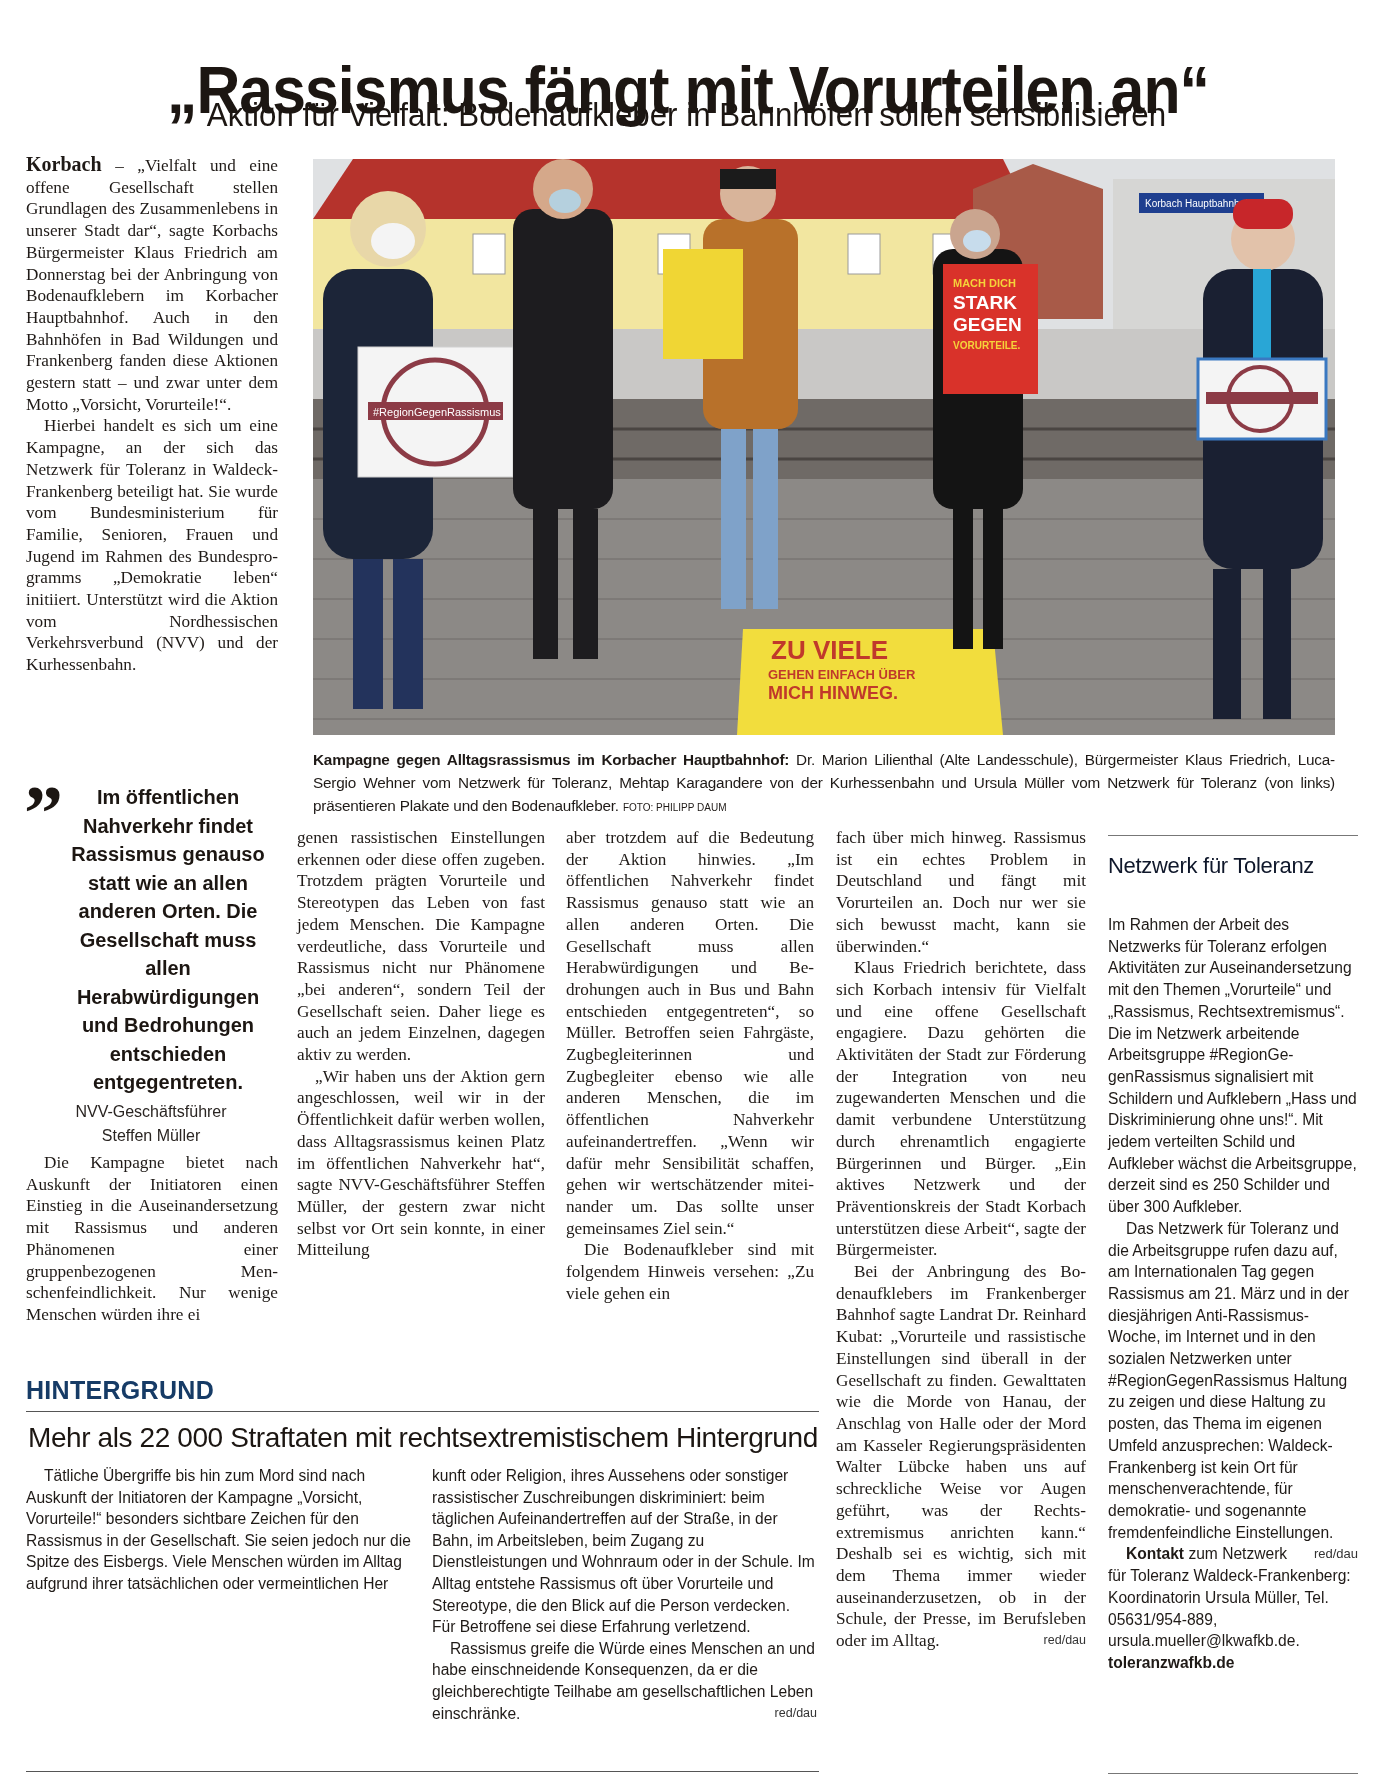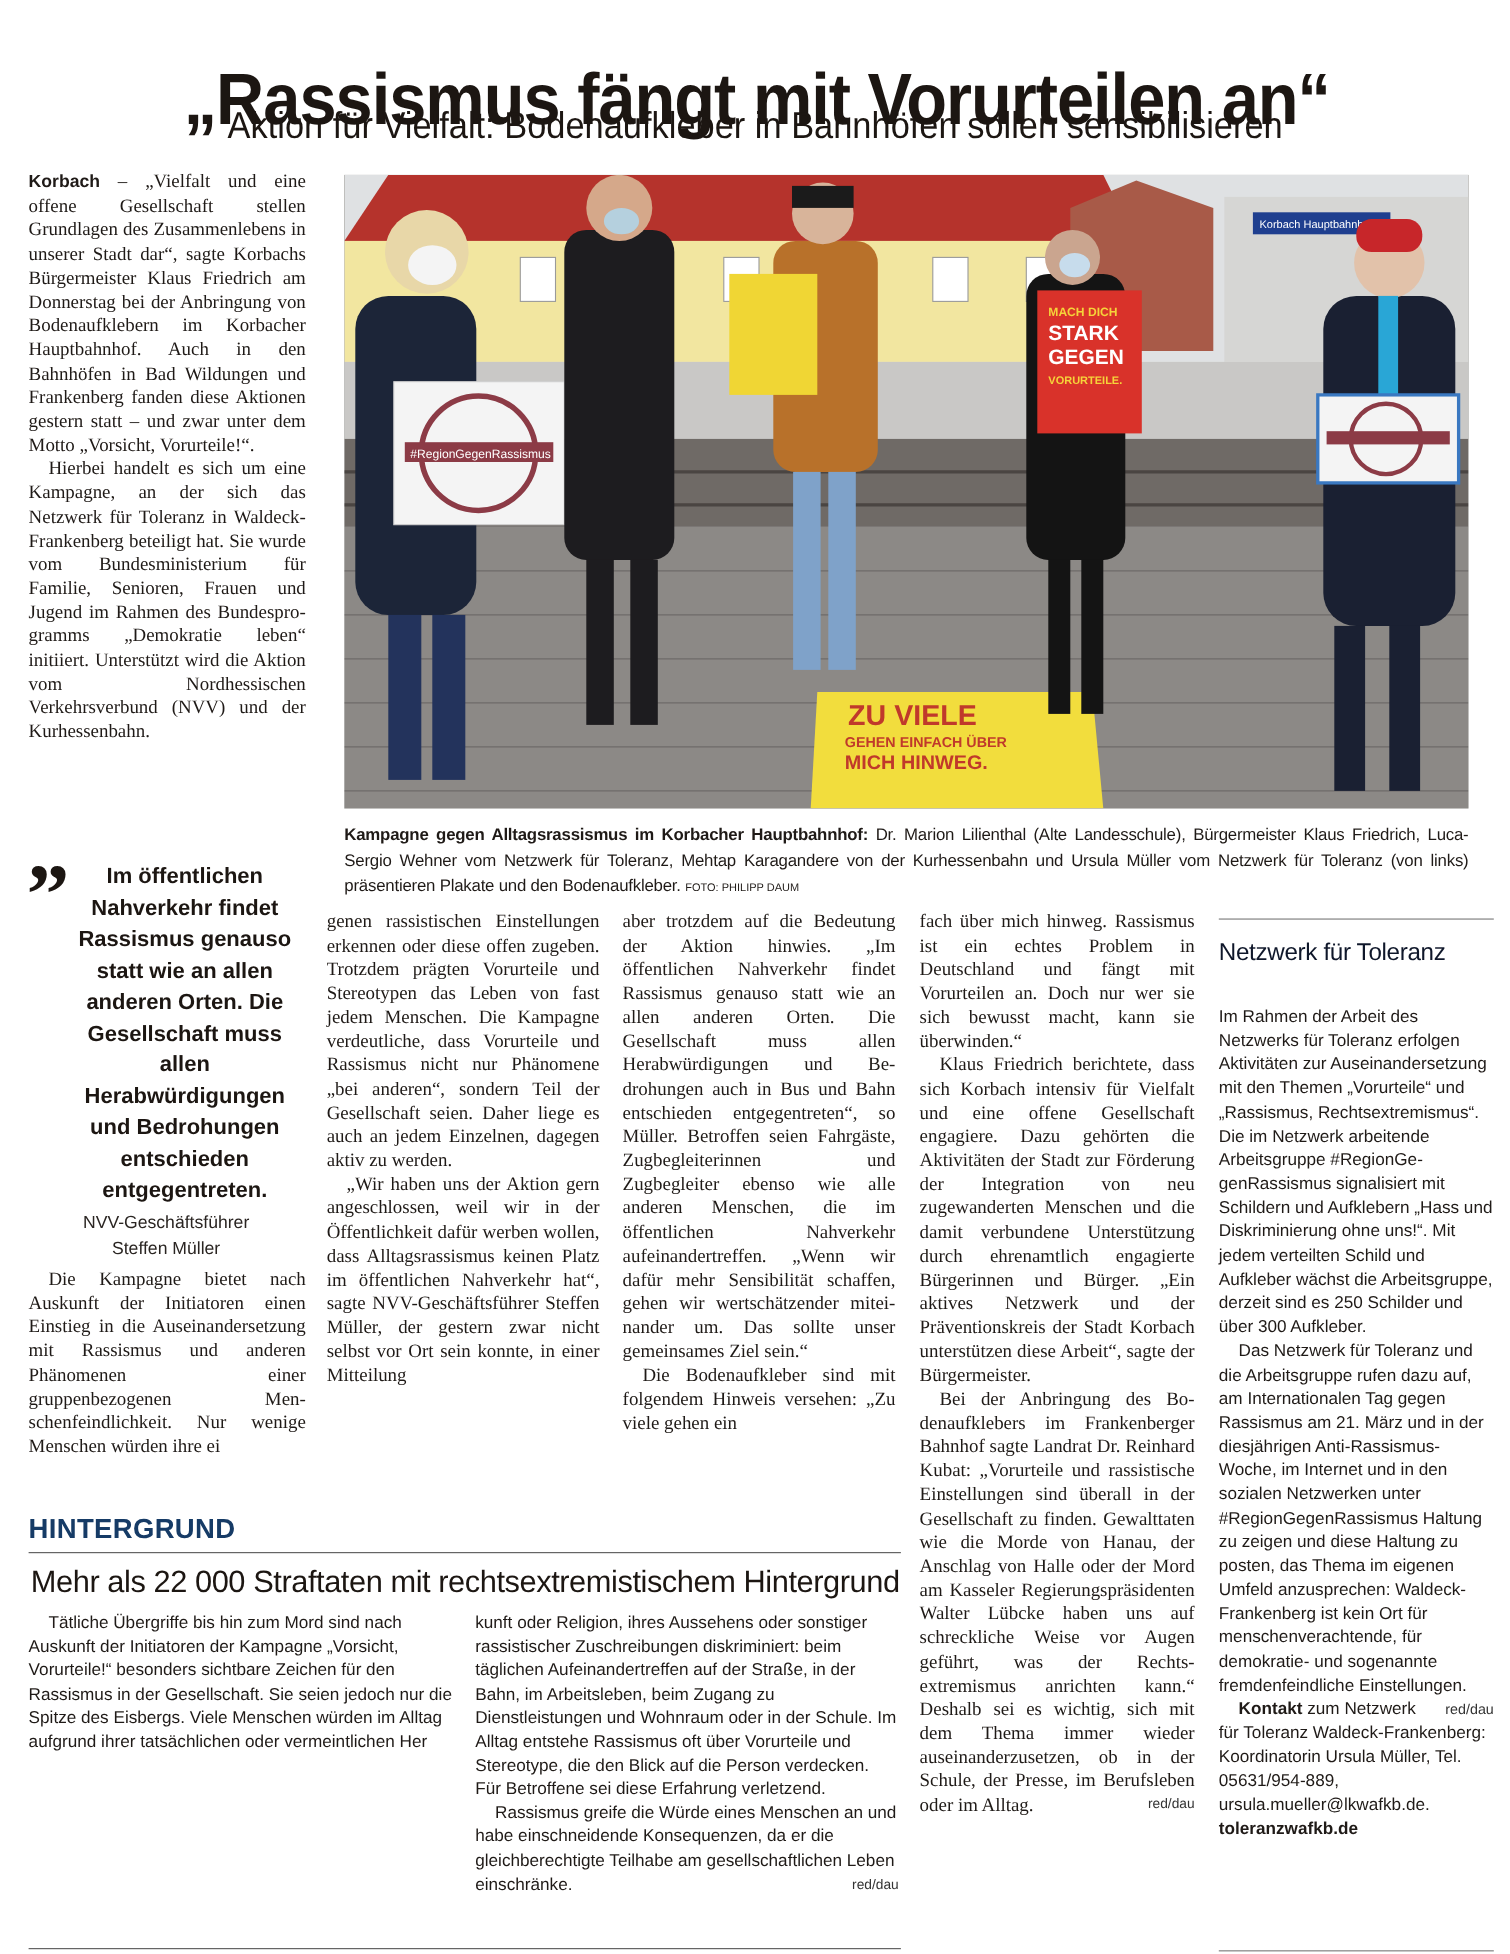"Korbach" .dateline { font-family: Liberation Sans, sans-serif -> Liberation Serif, serif; font-size: 16px -> 20px }
